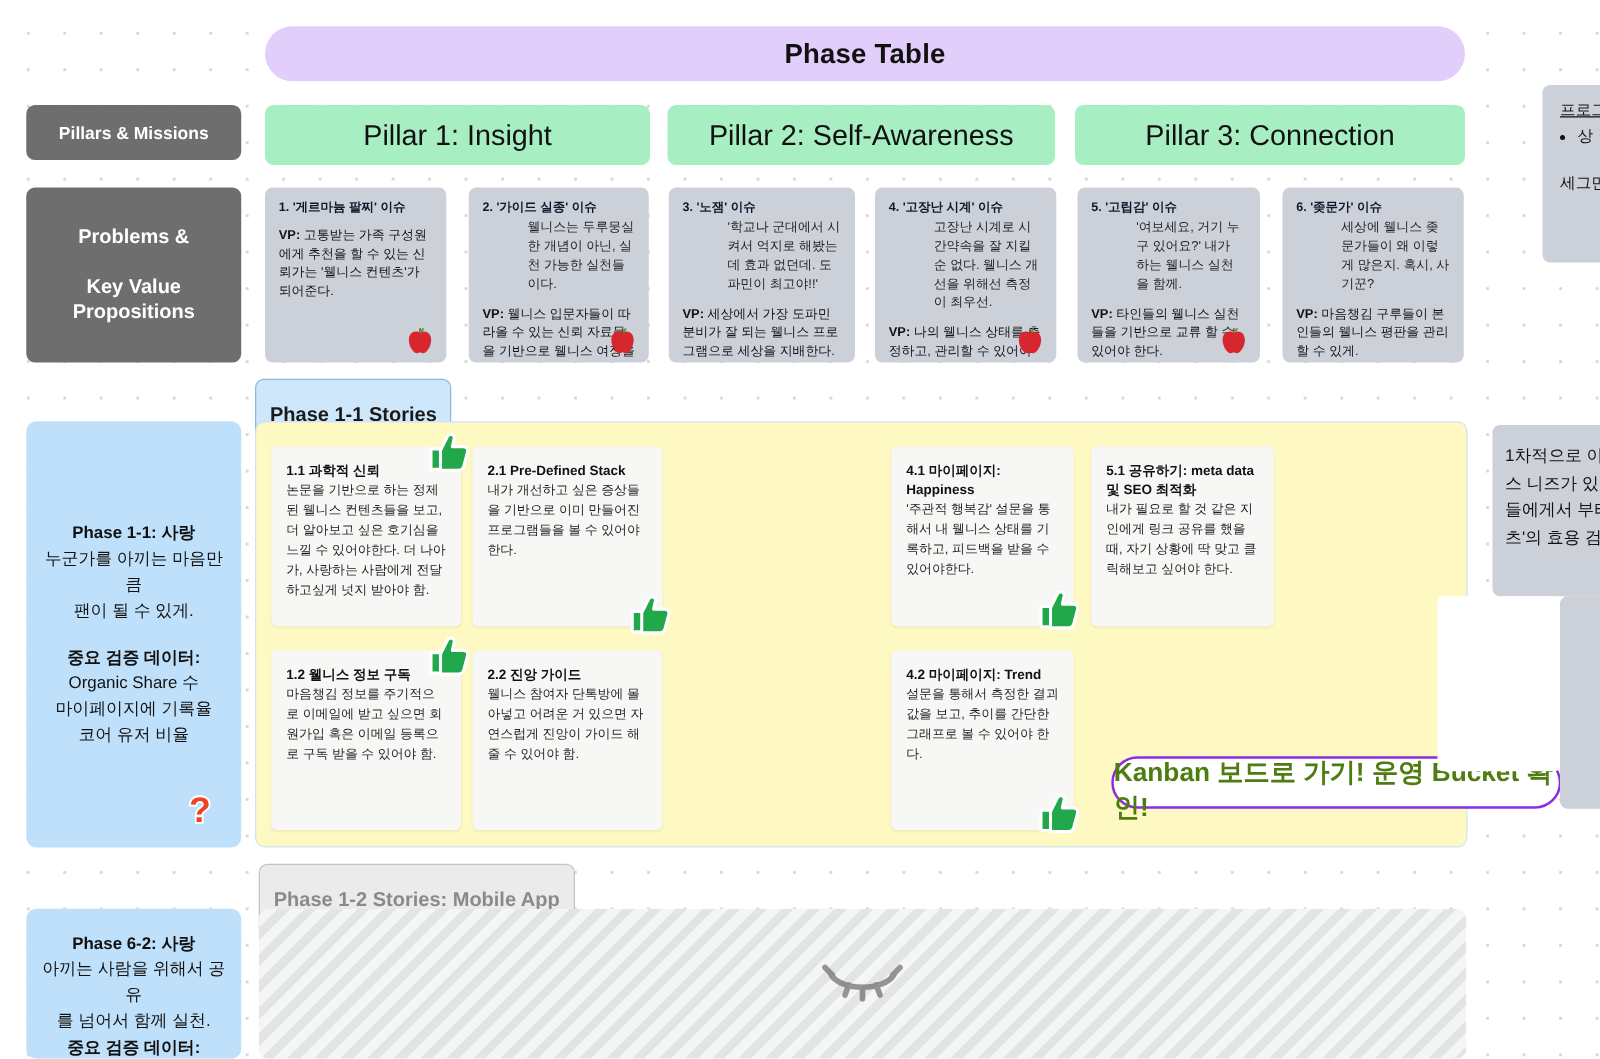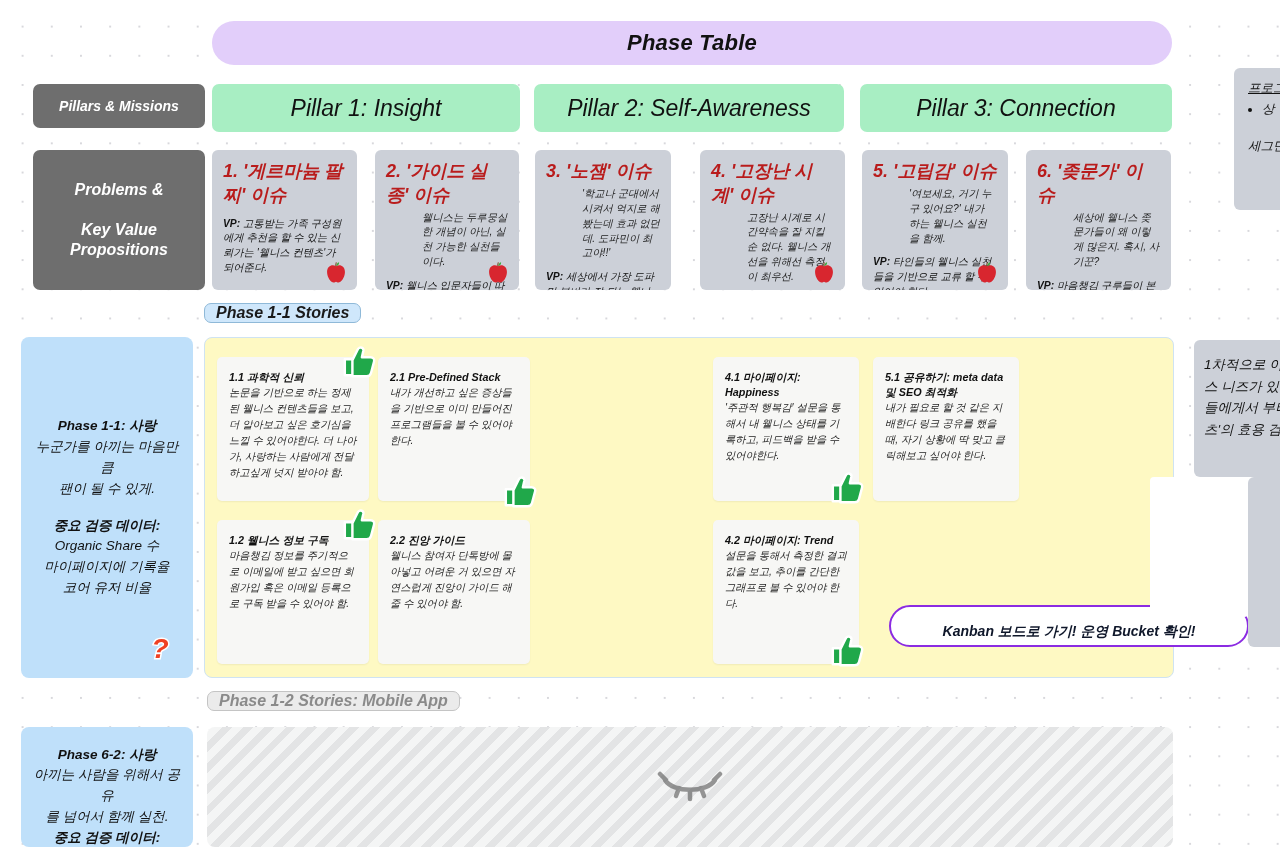"Phase Table" .canvas { font-style: italic -> none }
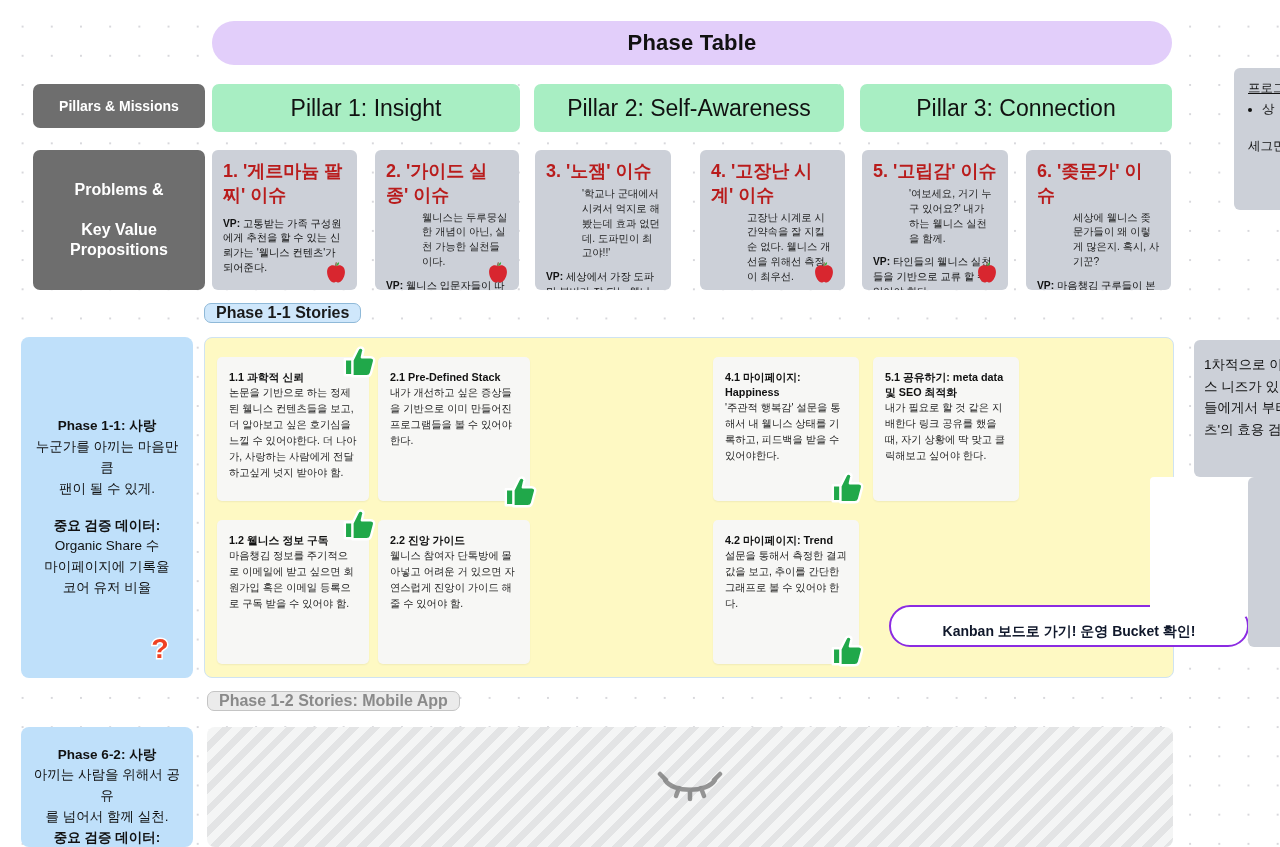"Pillars & Missions" .dark-label { margin-left: 12px -> none }
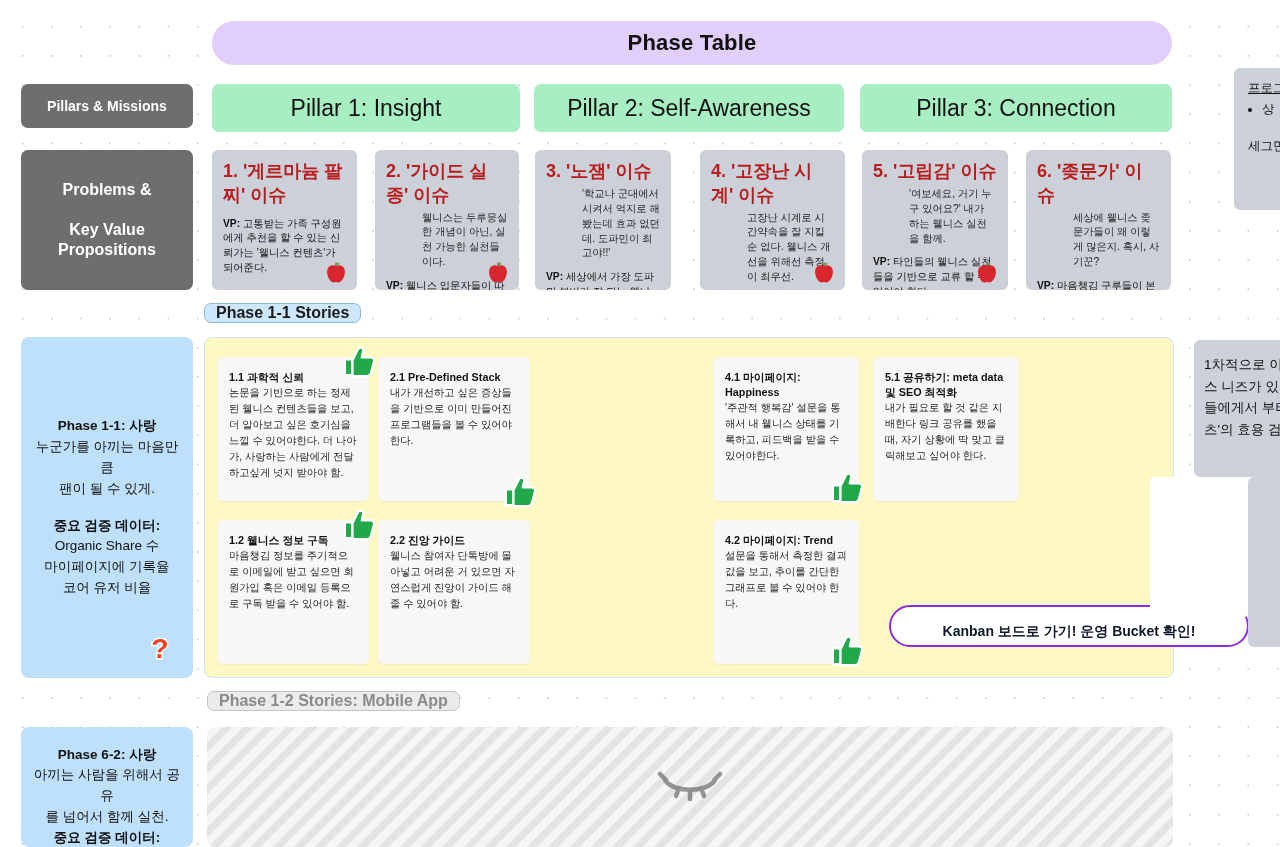"1. '게르마늄 팔찌' 이슈" .prob-card .ttl { color: #b91c1c -> #0f172a; font-size: 18px -> 10px }
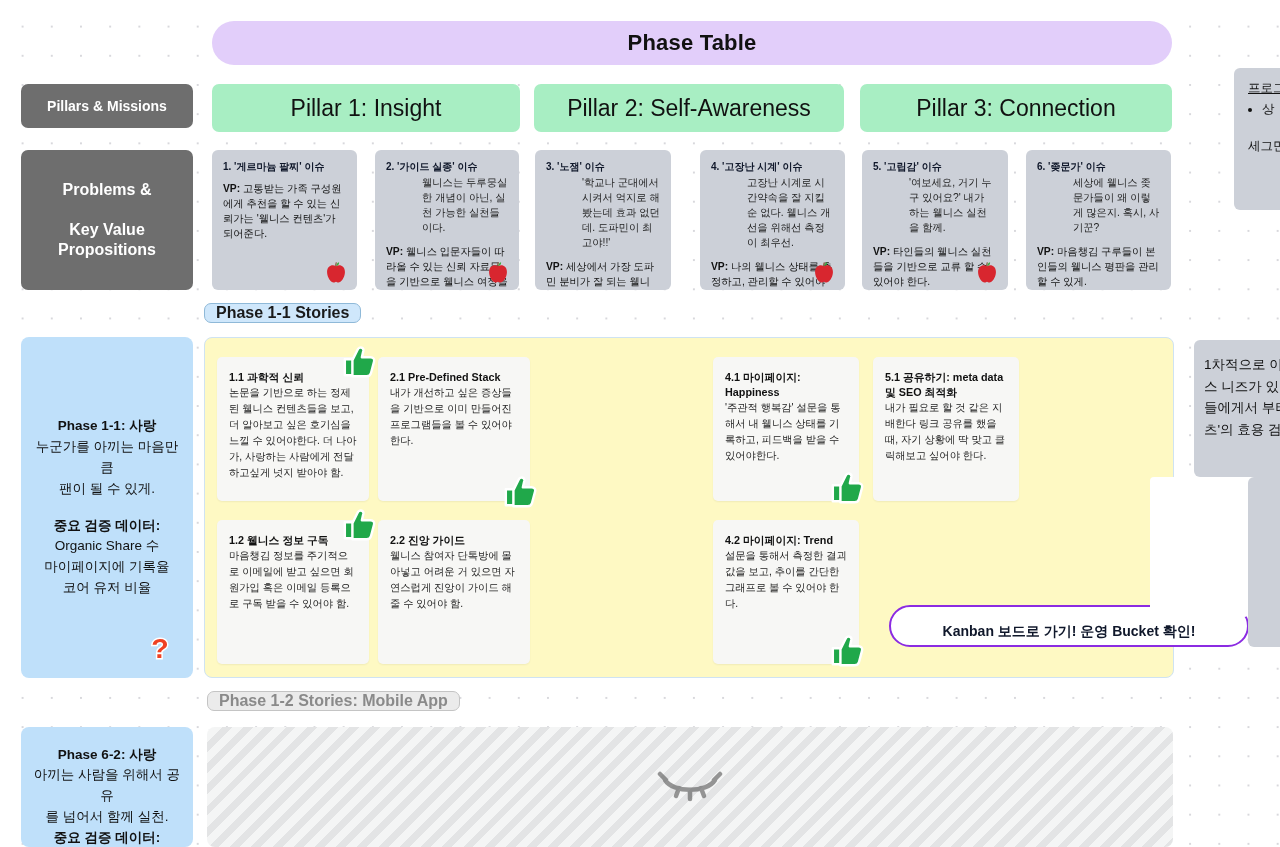"3. '노잼' 이슈" .pc3 { width: 136px -> 149px }
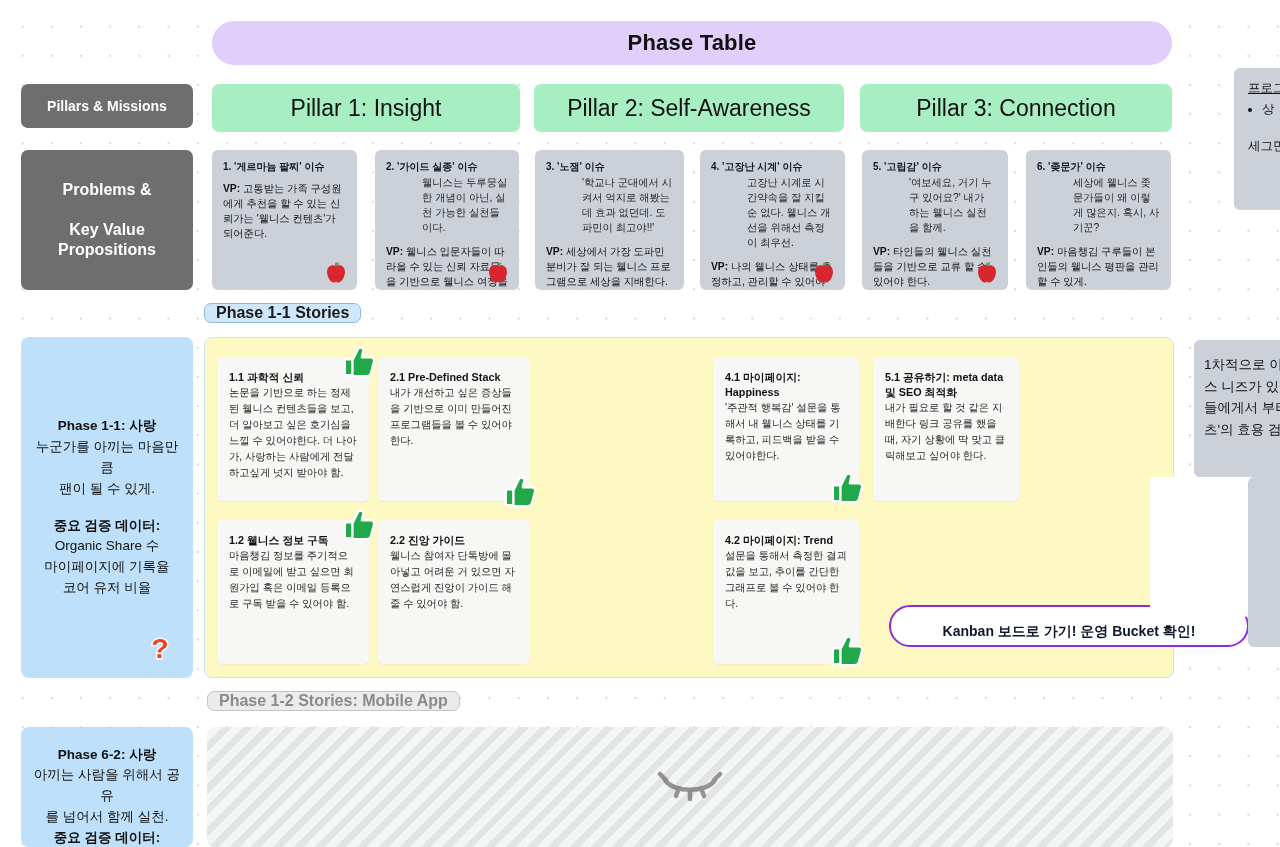"Phase 1-1 Stories" .chip { padding: 0 11px -> 20px 11px }
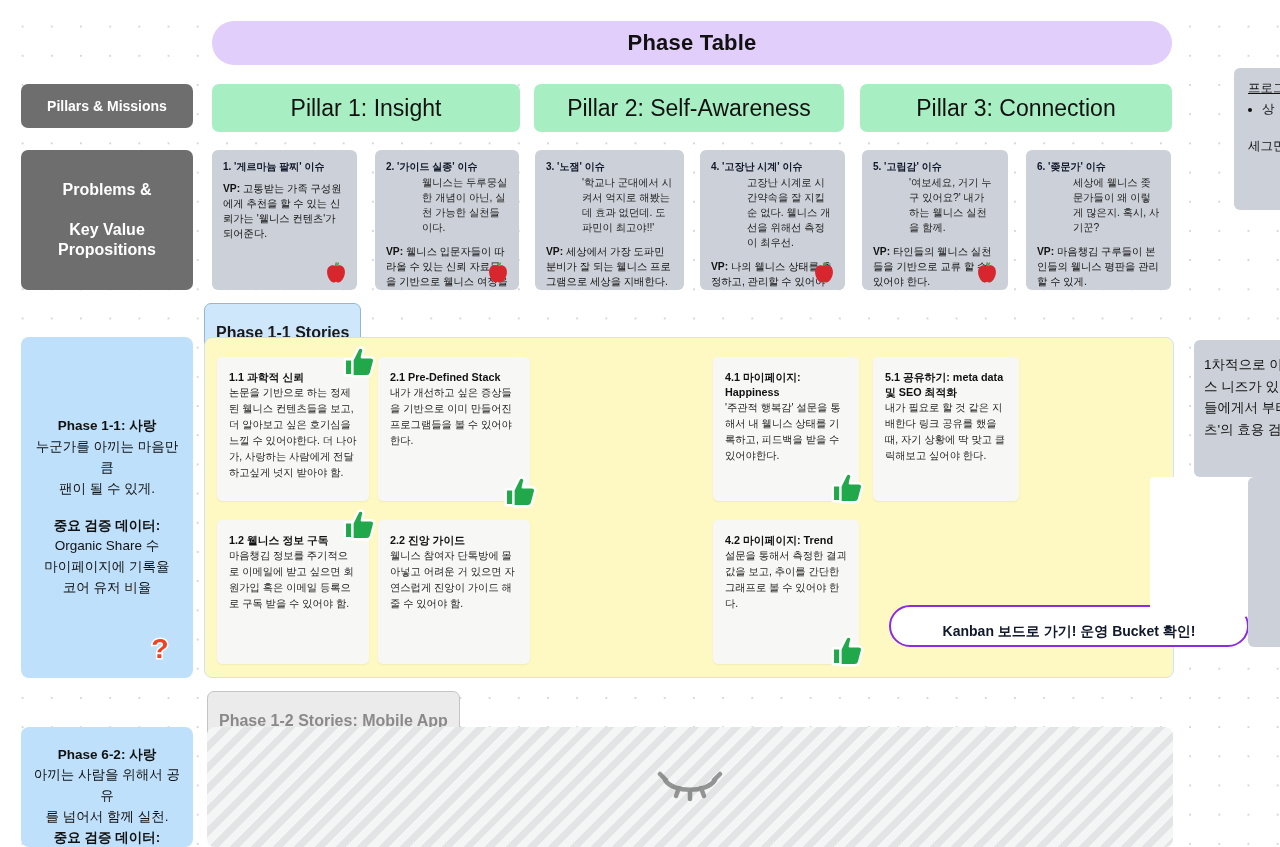"내가 필요로 할 것 같은" div.sbody { text: 지배한다 -> 지인에게 }
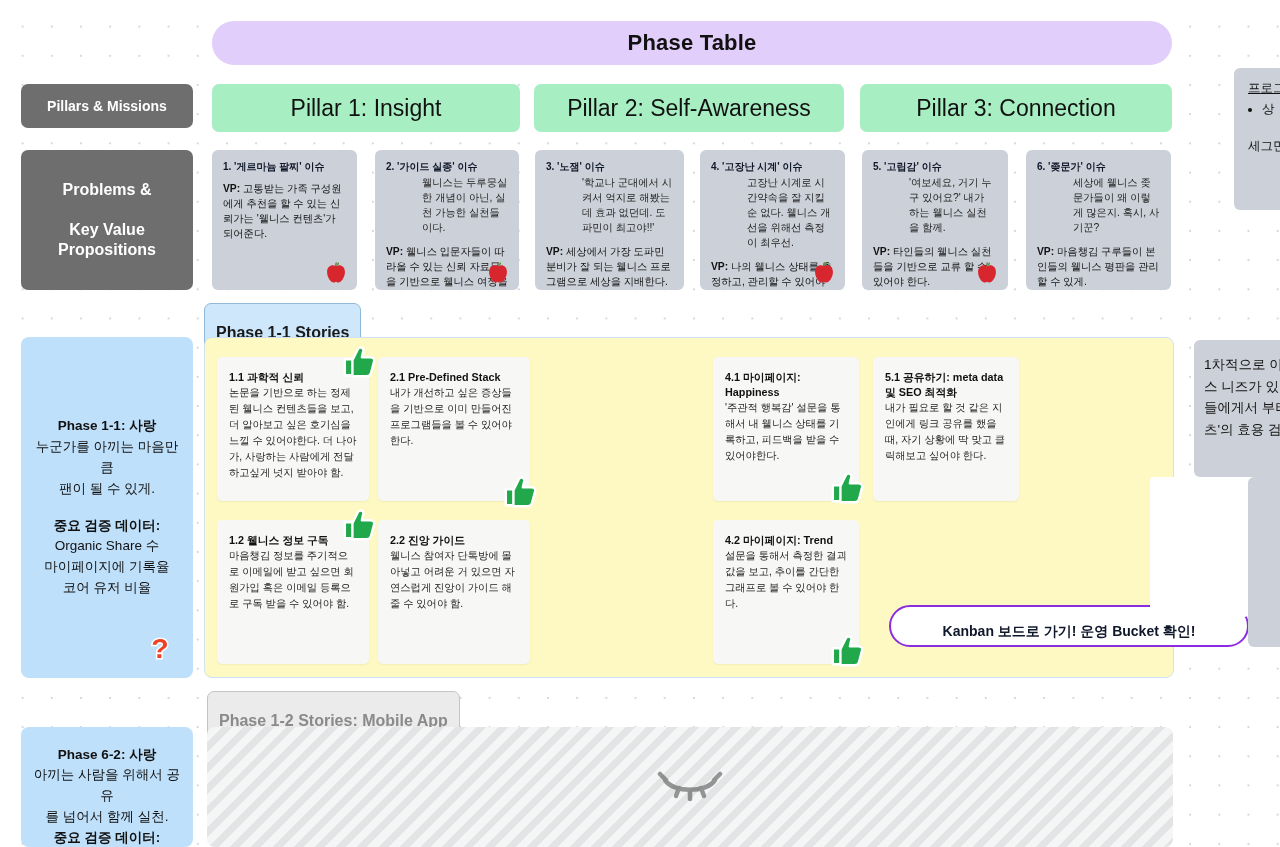"Kanban 보드로 가기! 운영 Bucket" .kanban span { color: #0f172a -> #4d7c0f; font-size: 14px -> 21px }
